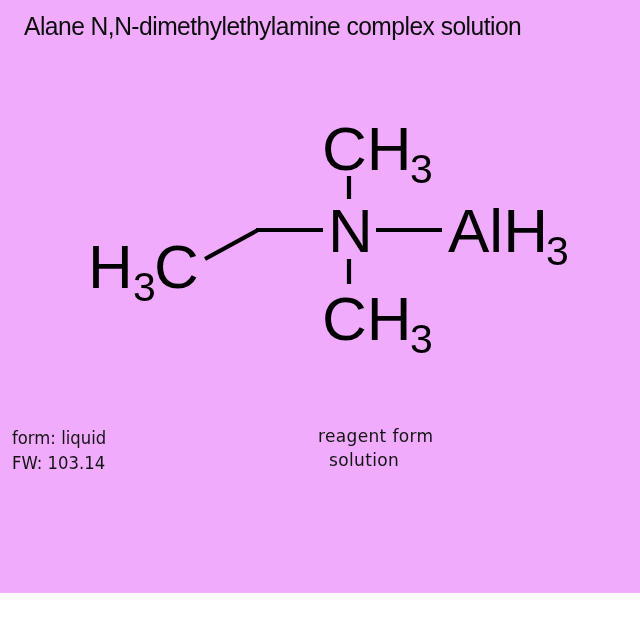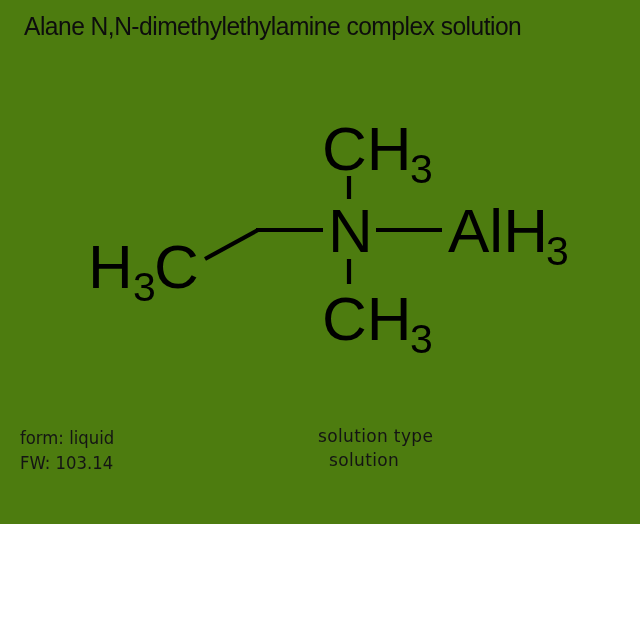"Alane N,N-dimethylethylamine complex" #page { background: #4d7c0f -> #f0abfc; height: 524px -> 593px }
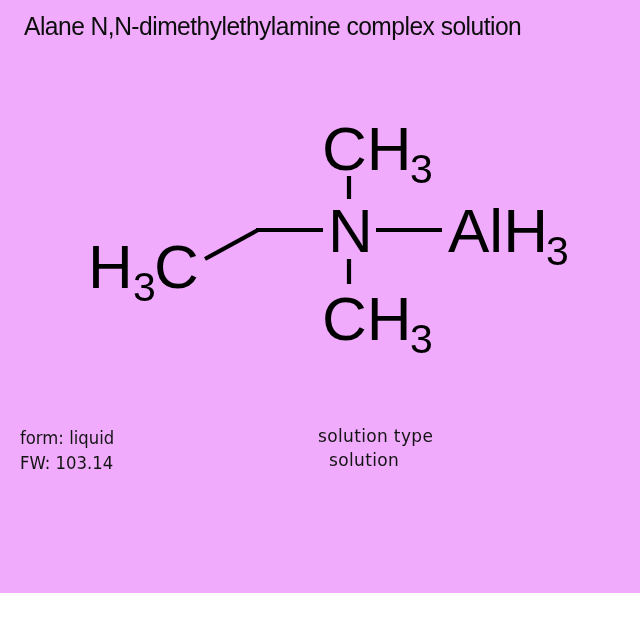"form: liquid" #properties-left { margin-left: 8px -> none }
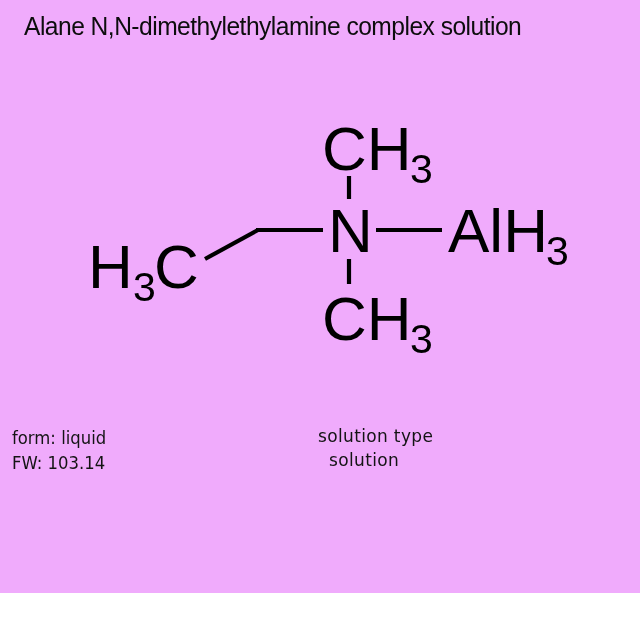"solution type" span.prop-line { text: solution type -> reagent form }
